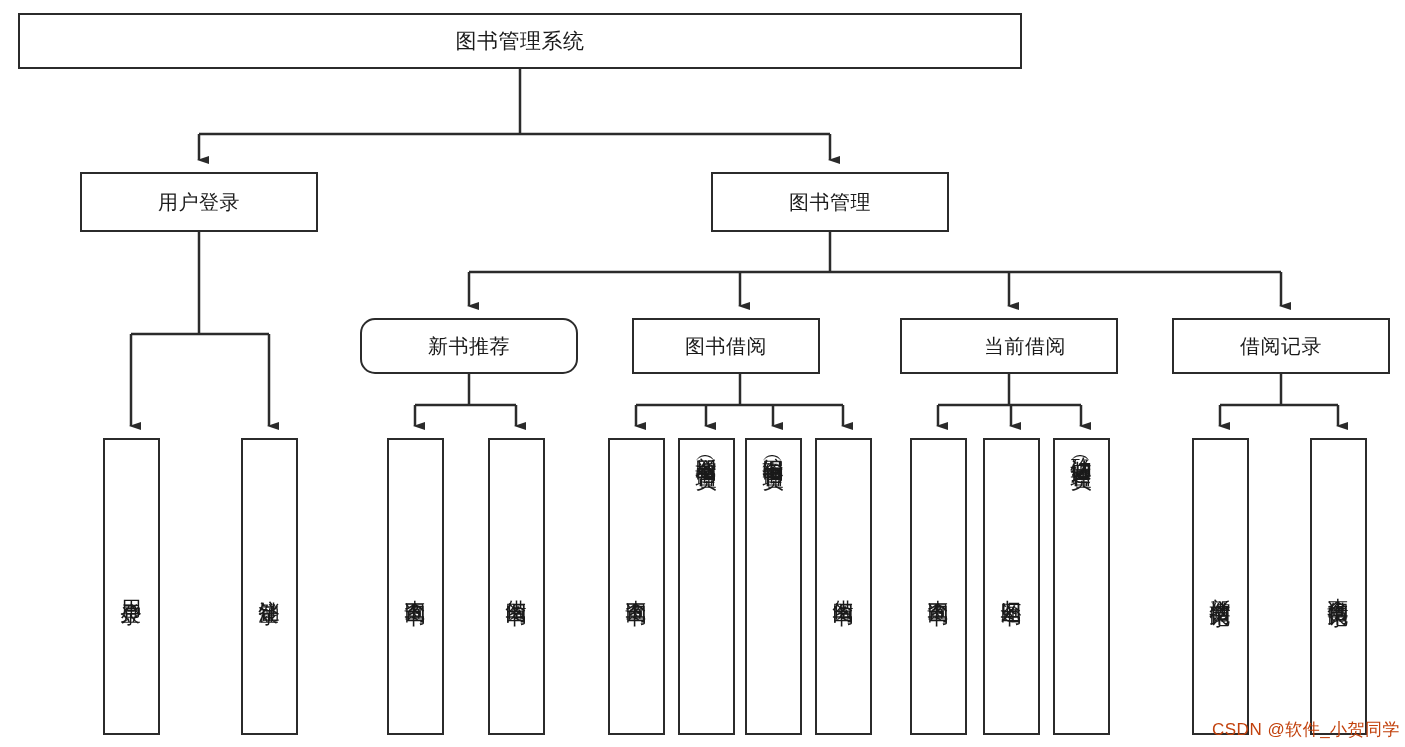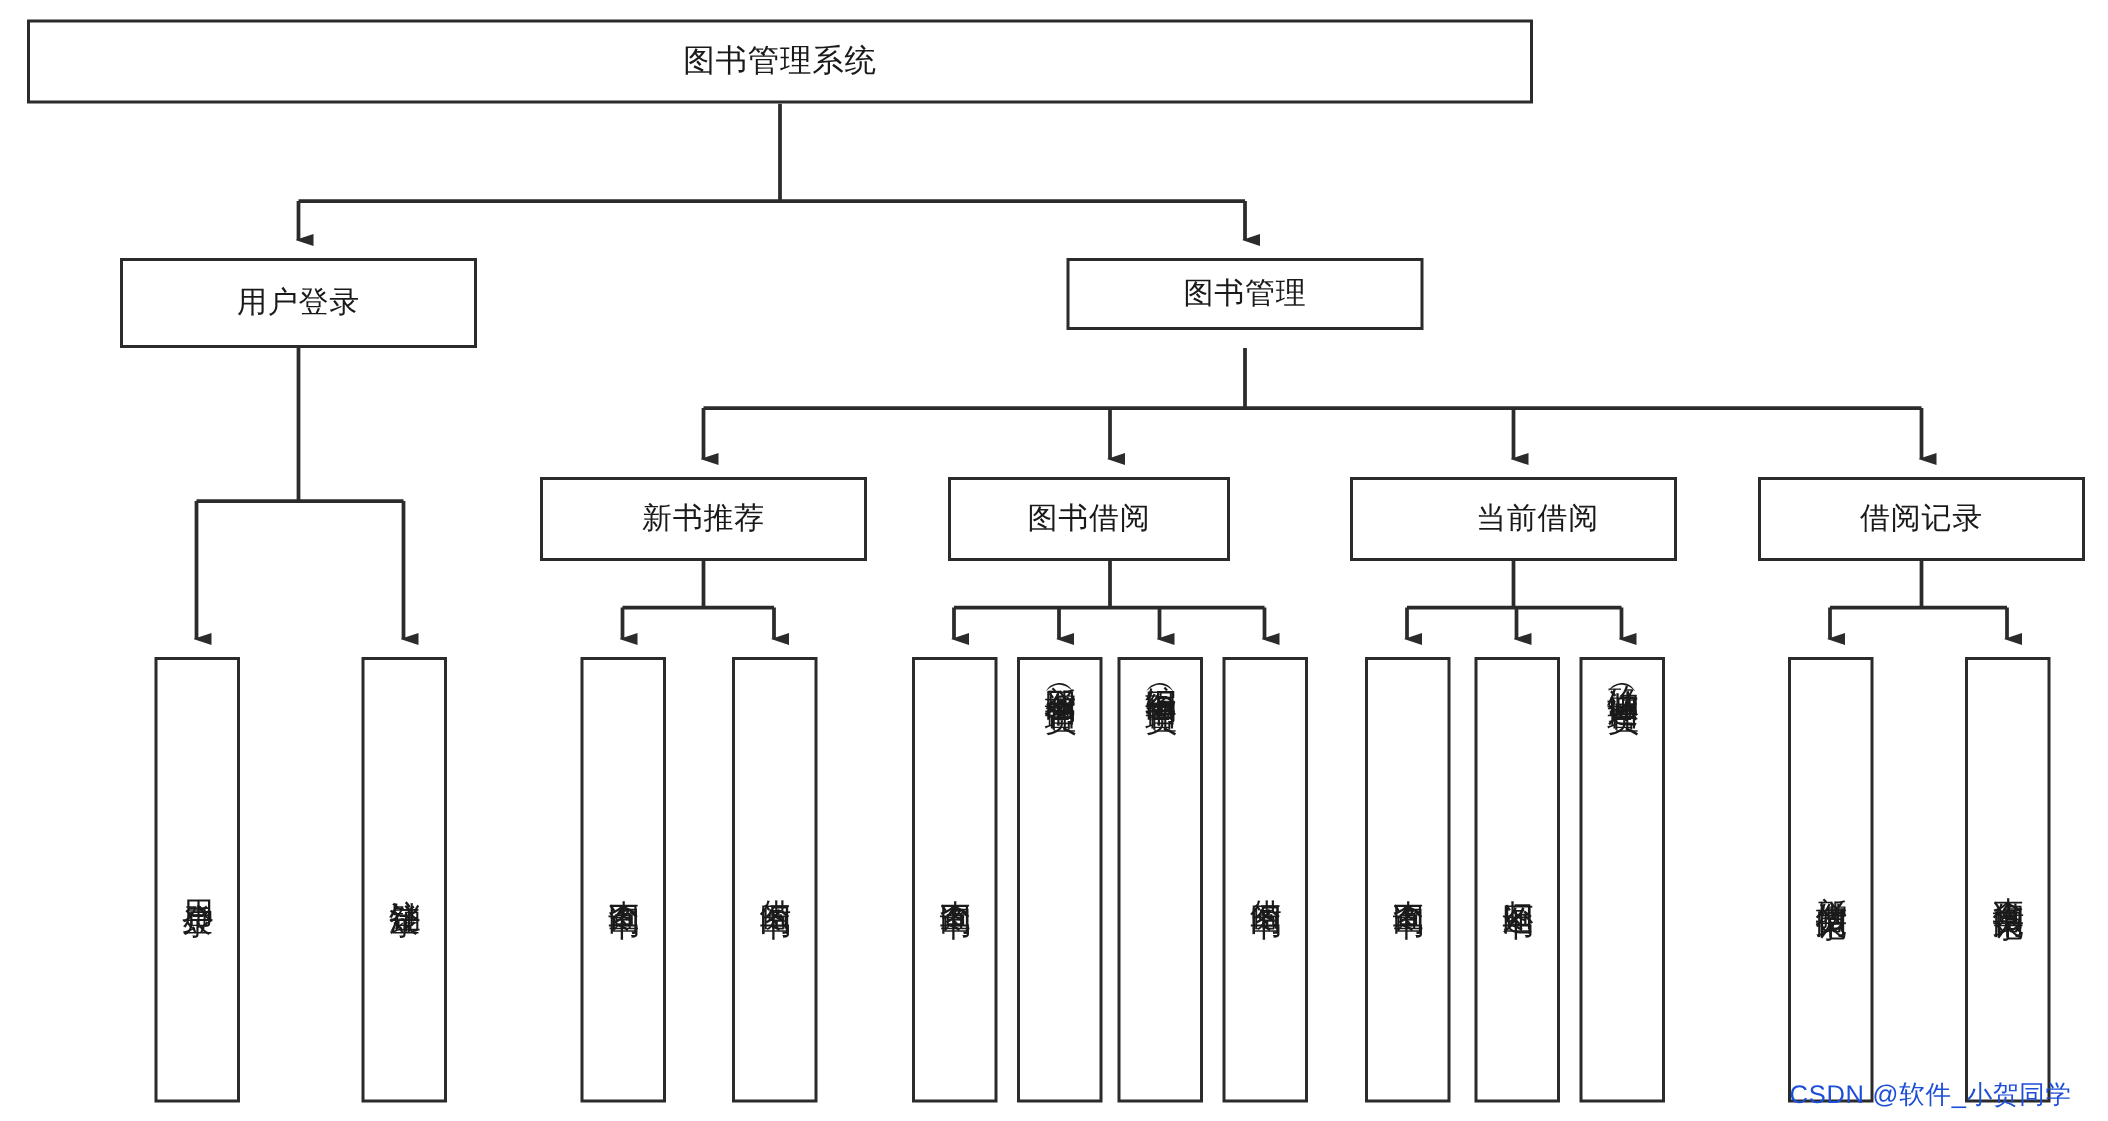"图书管理" div.node { height: 48px -> 60px }
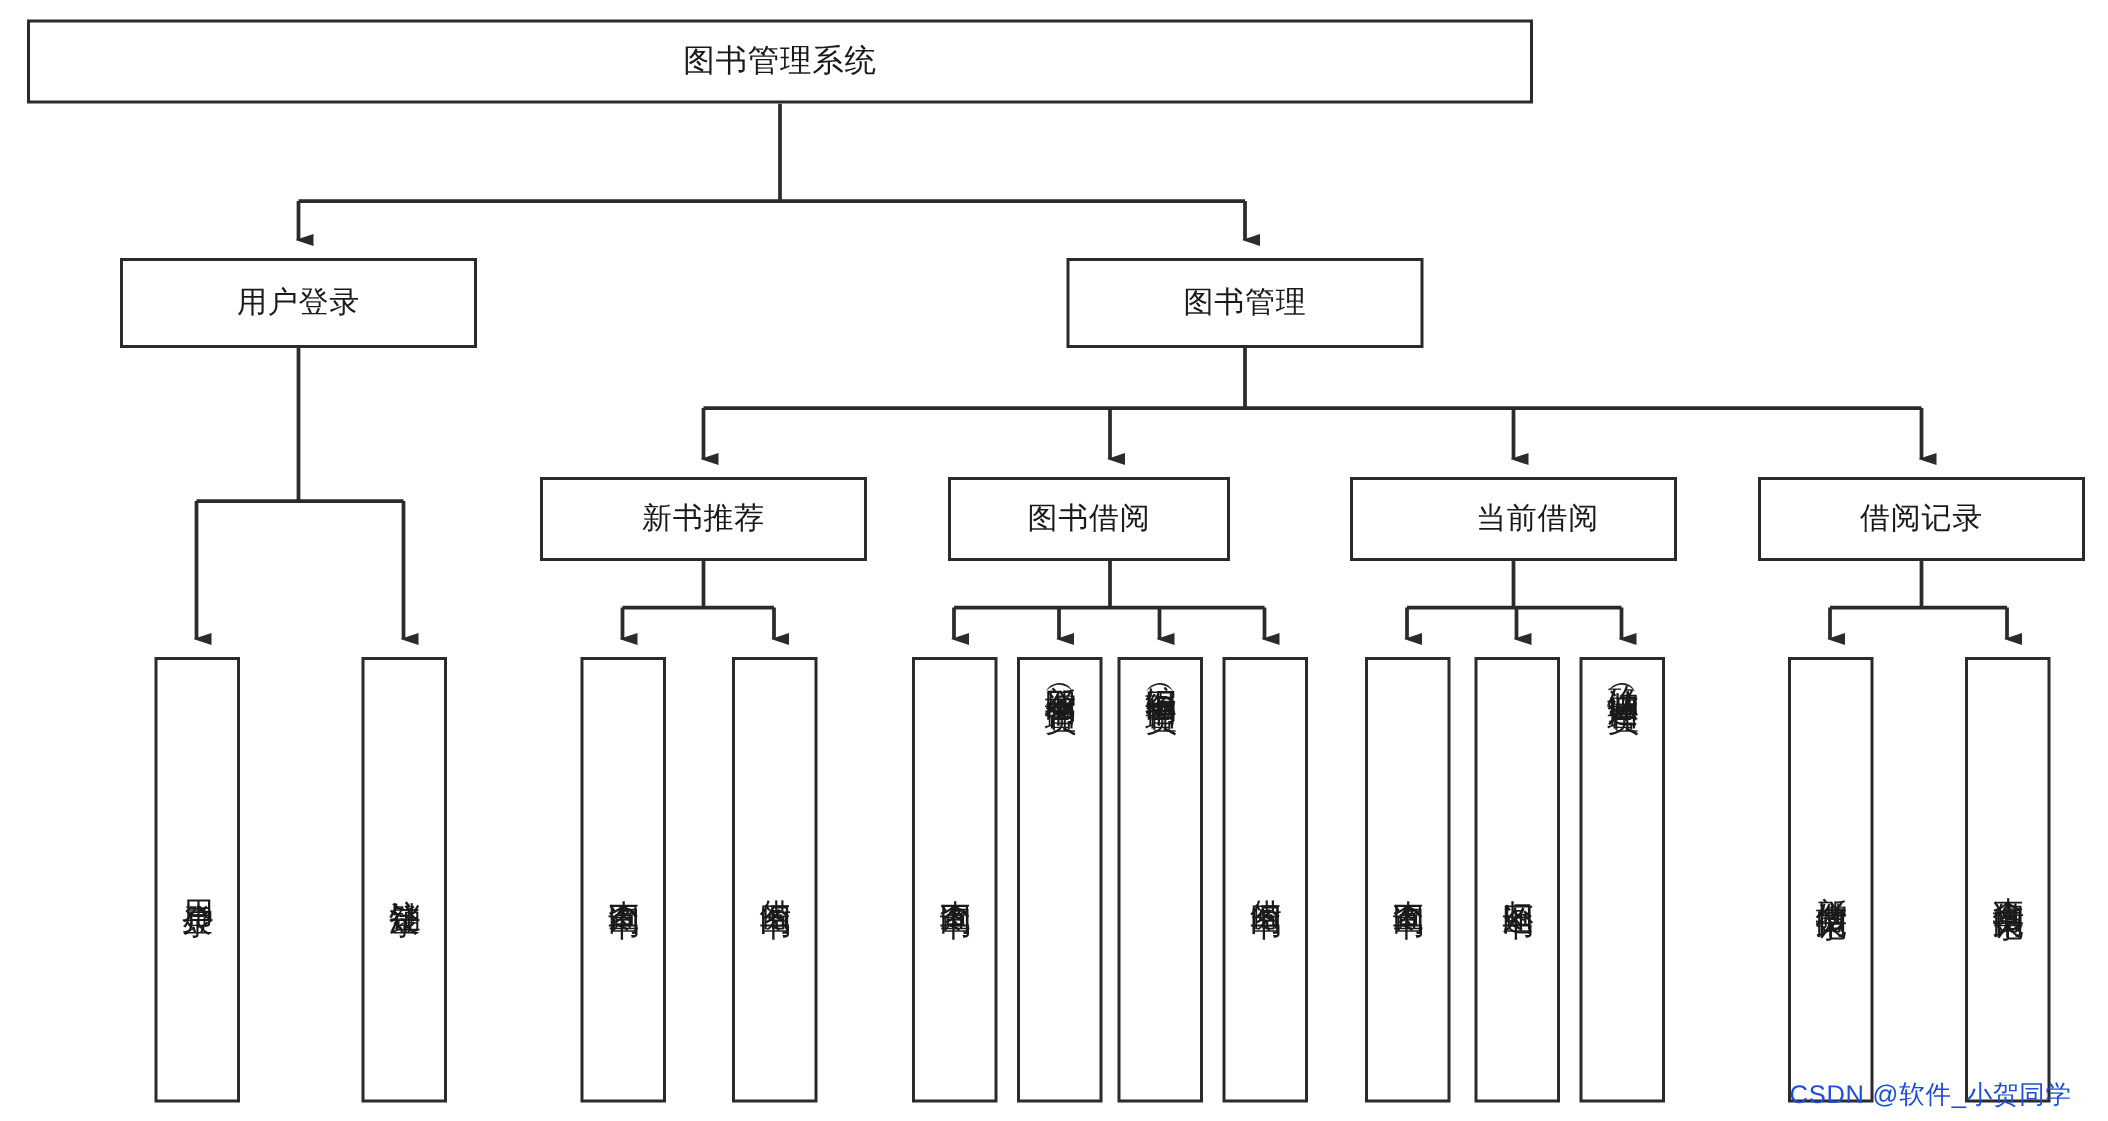"新书推荐" div.node { border-radius: none -> 15px }
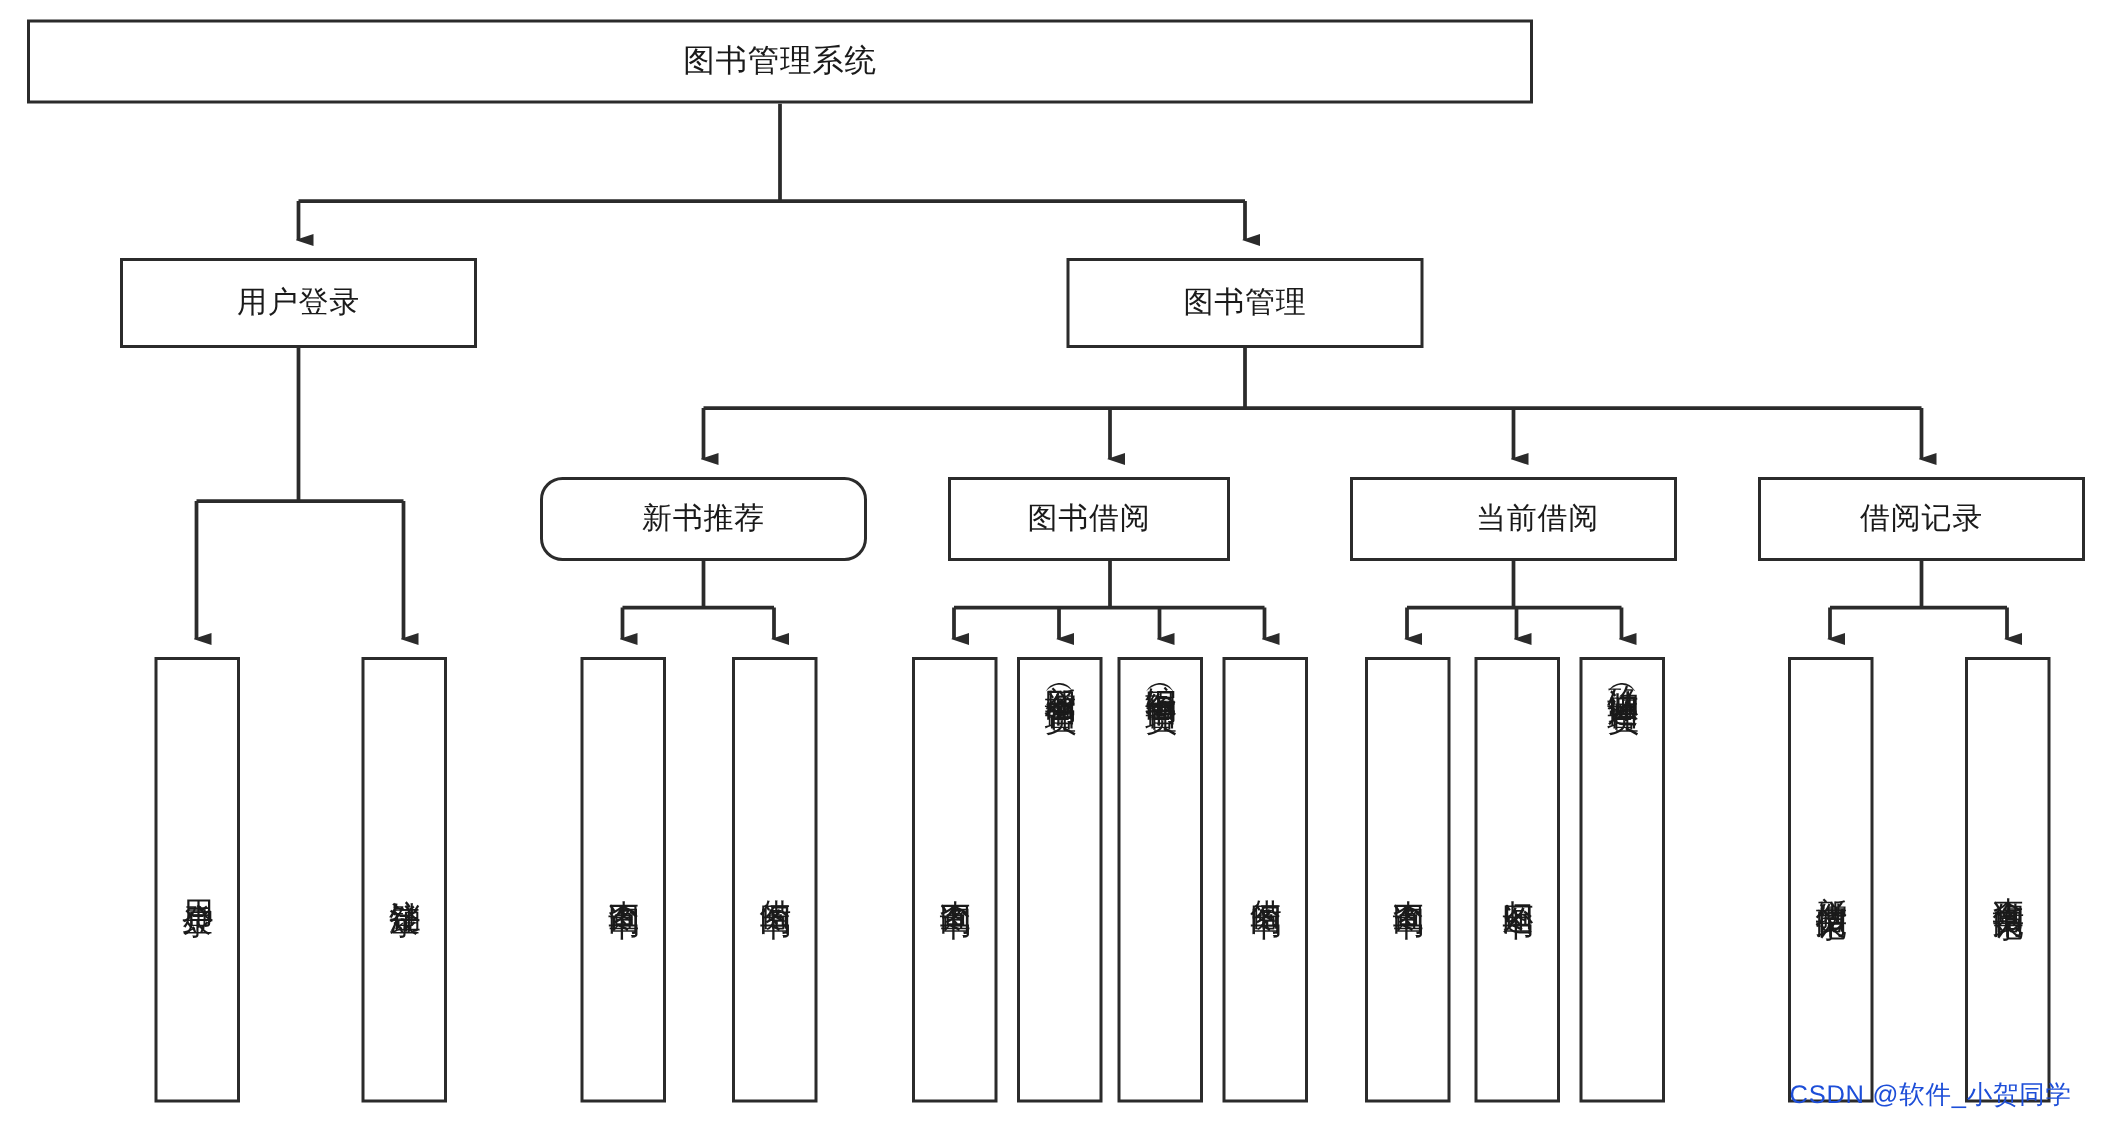"CSDN @软件_小贺同学" .watermark { color: #1d4ed8 -> #c2410c; margin-left: none -> 19px }
